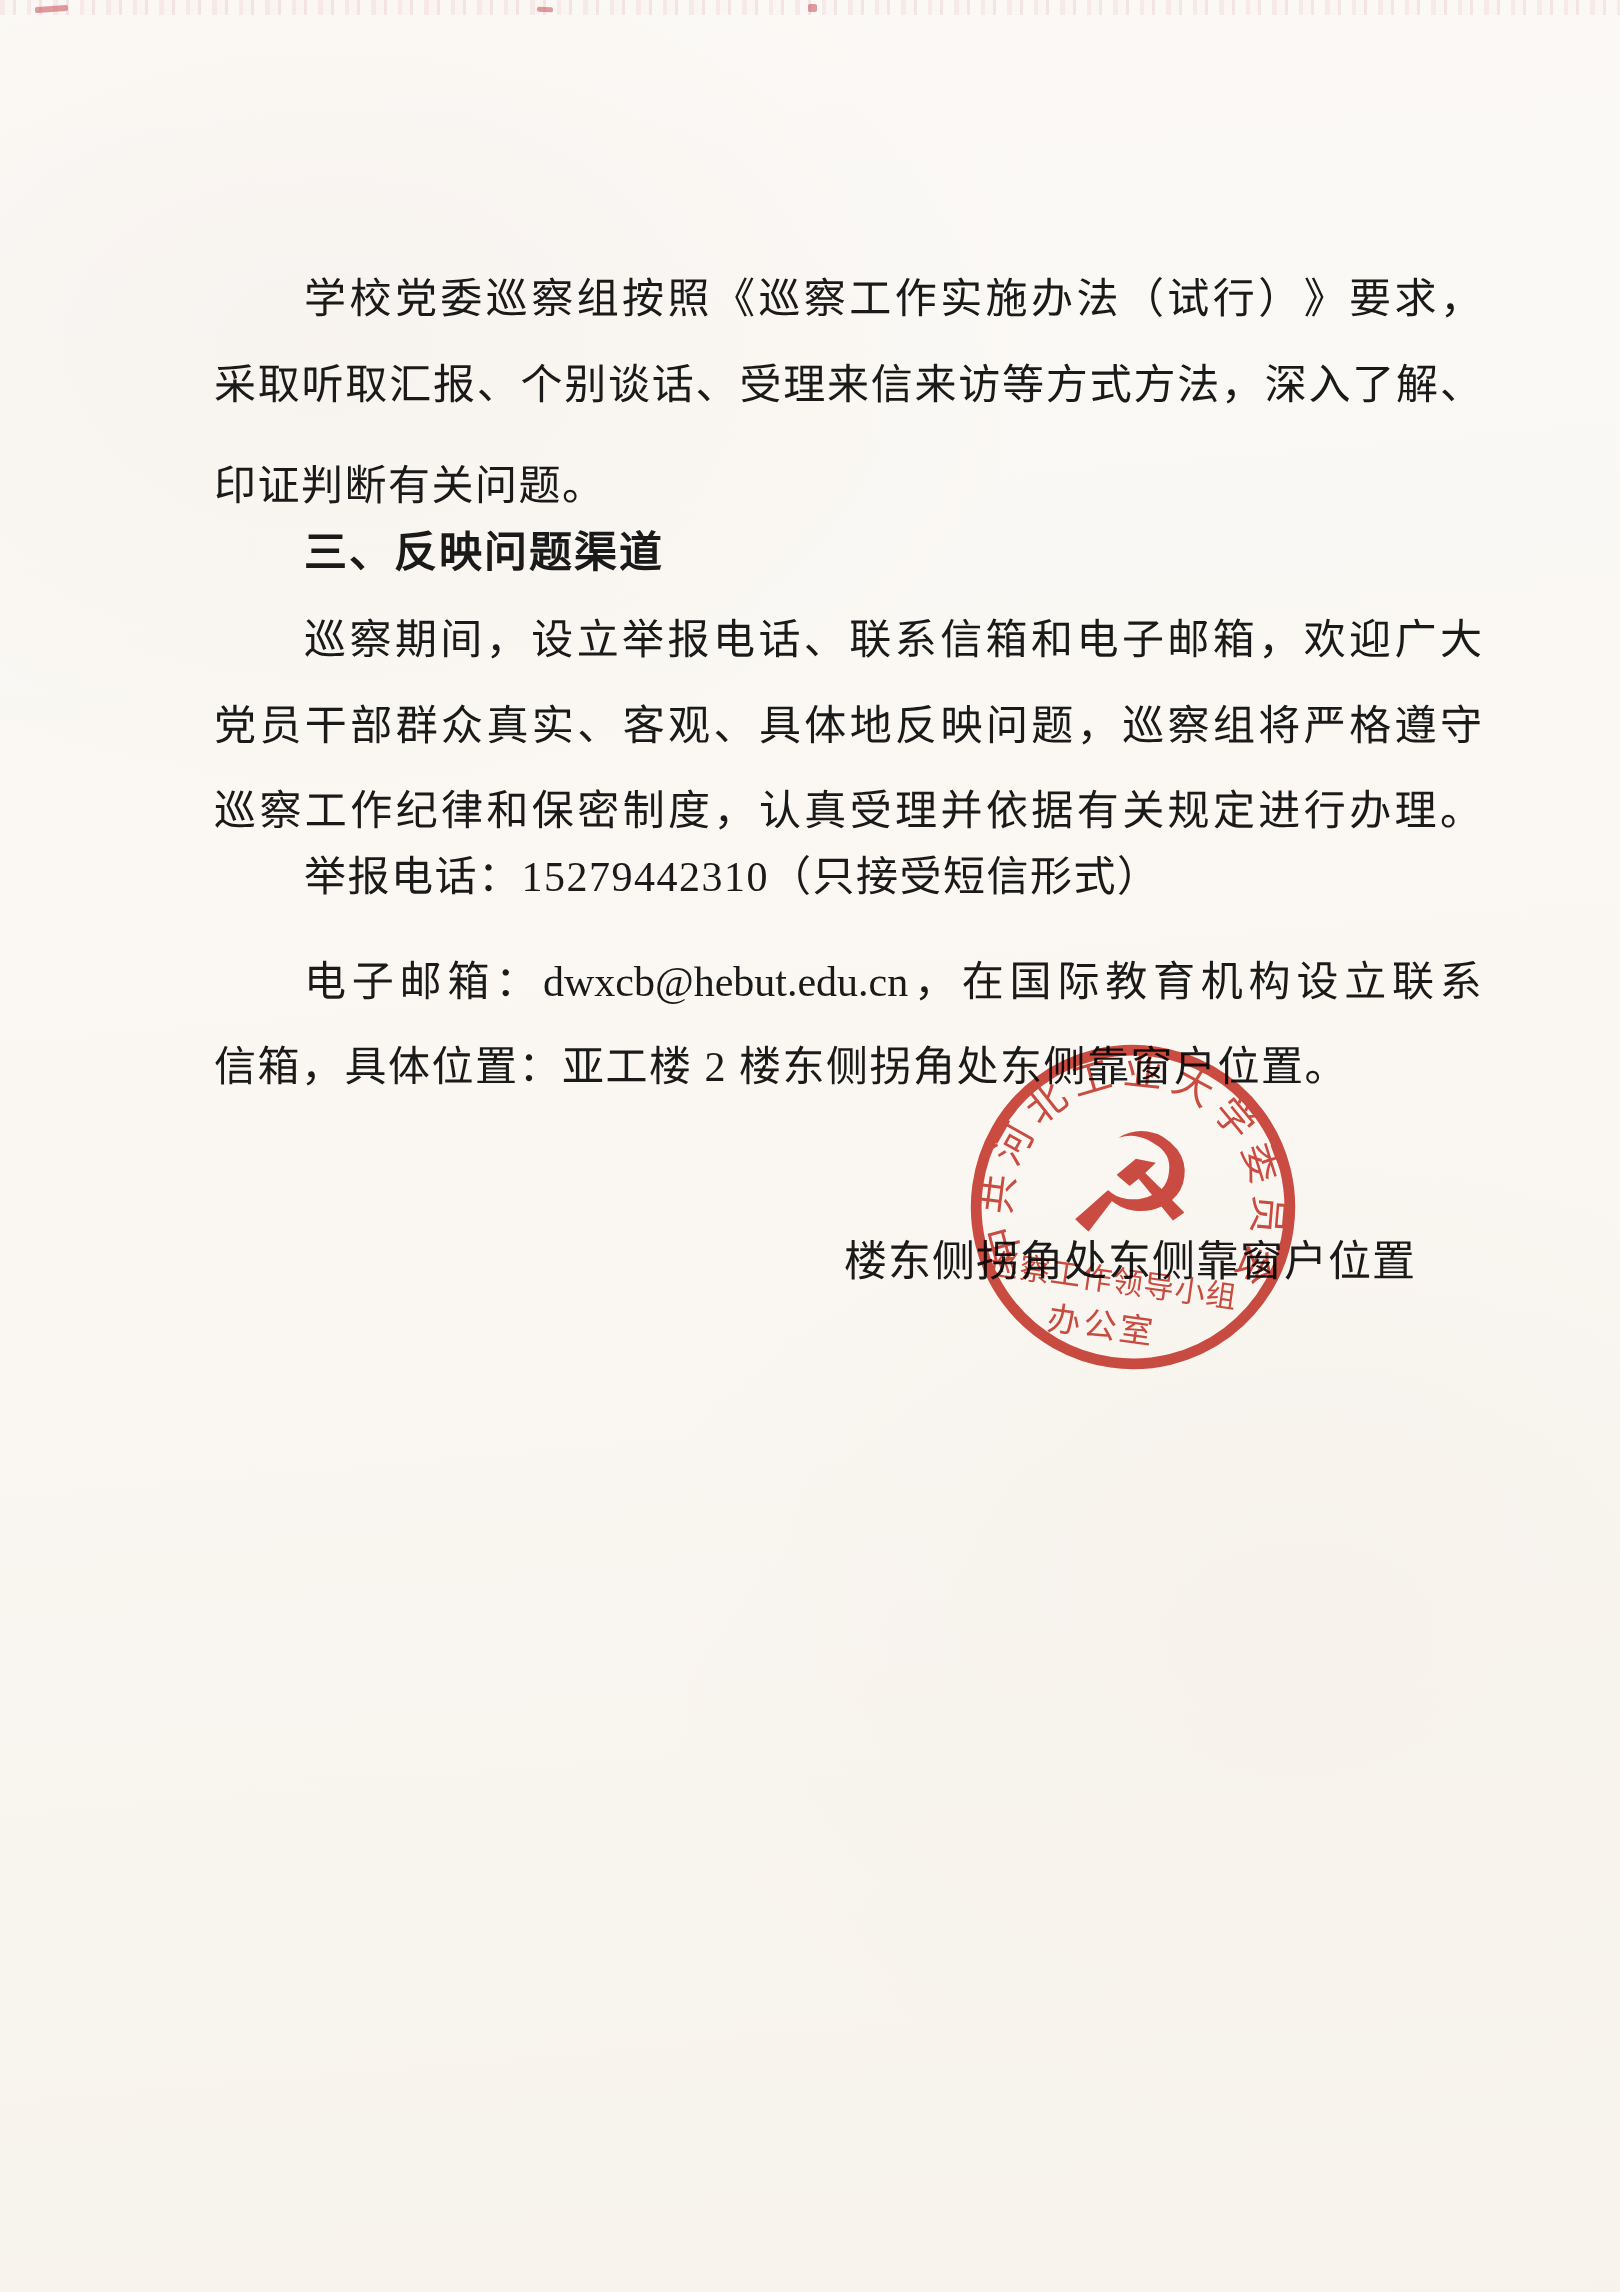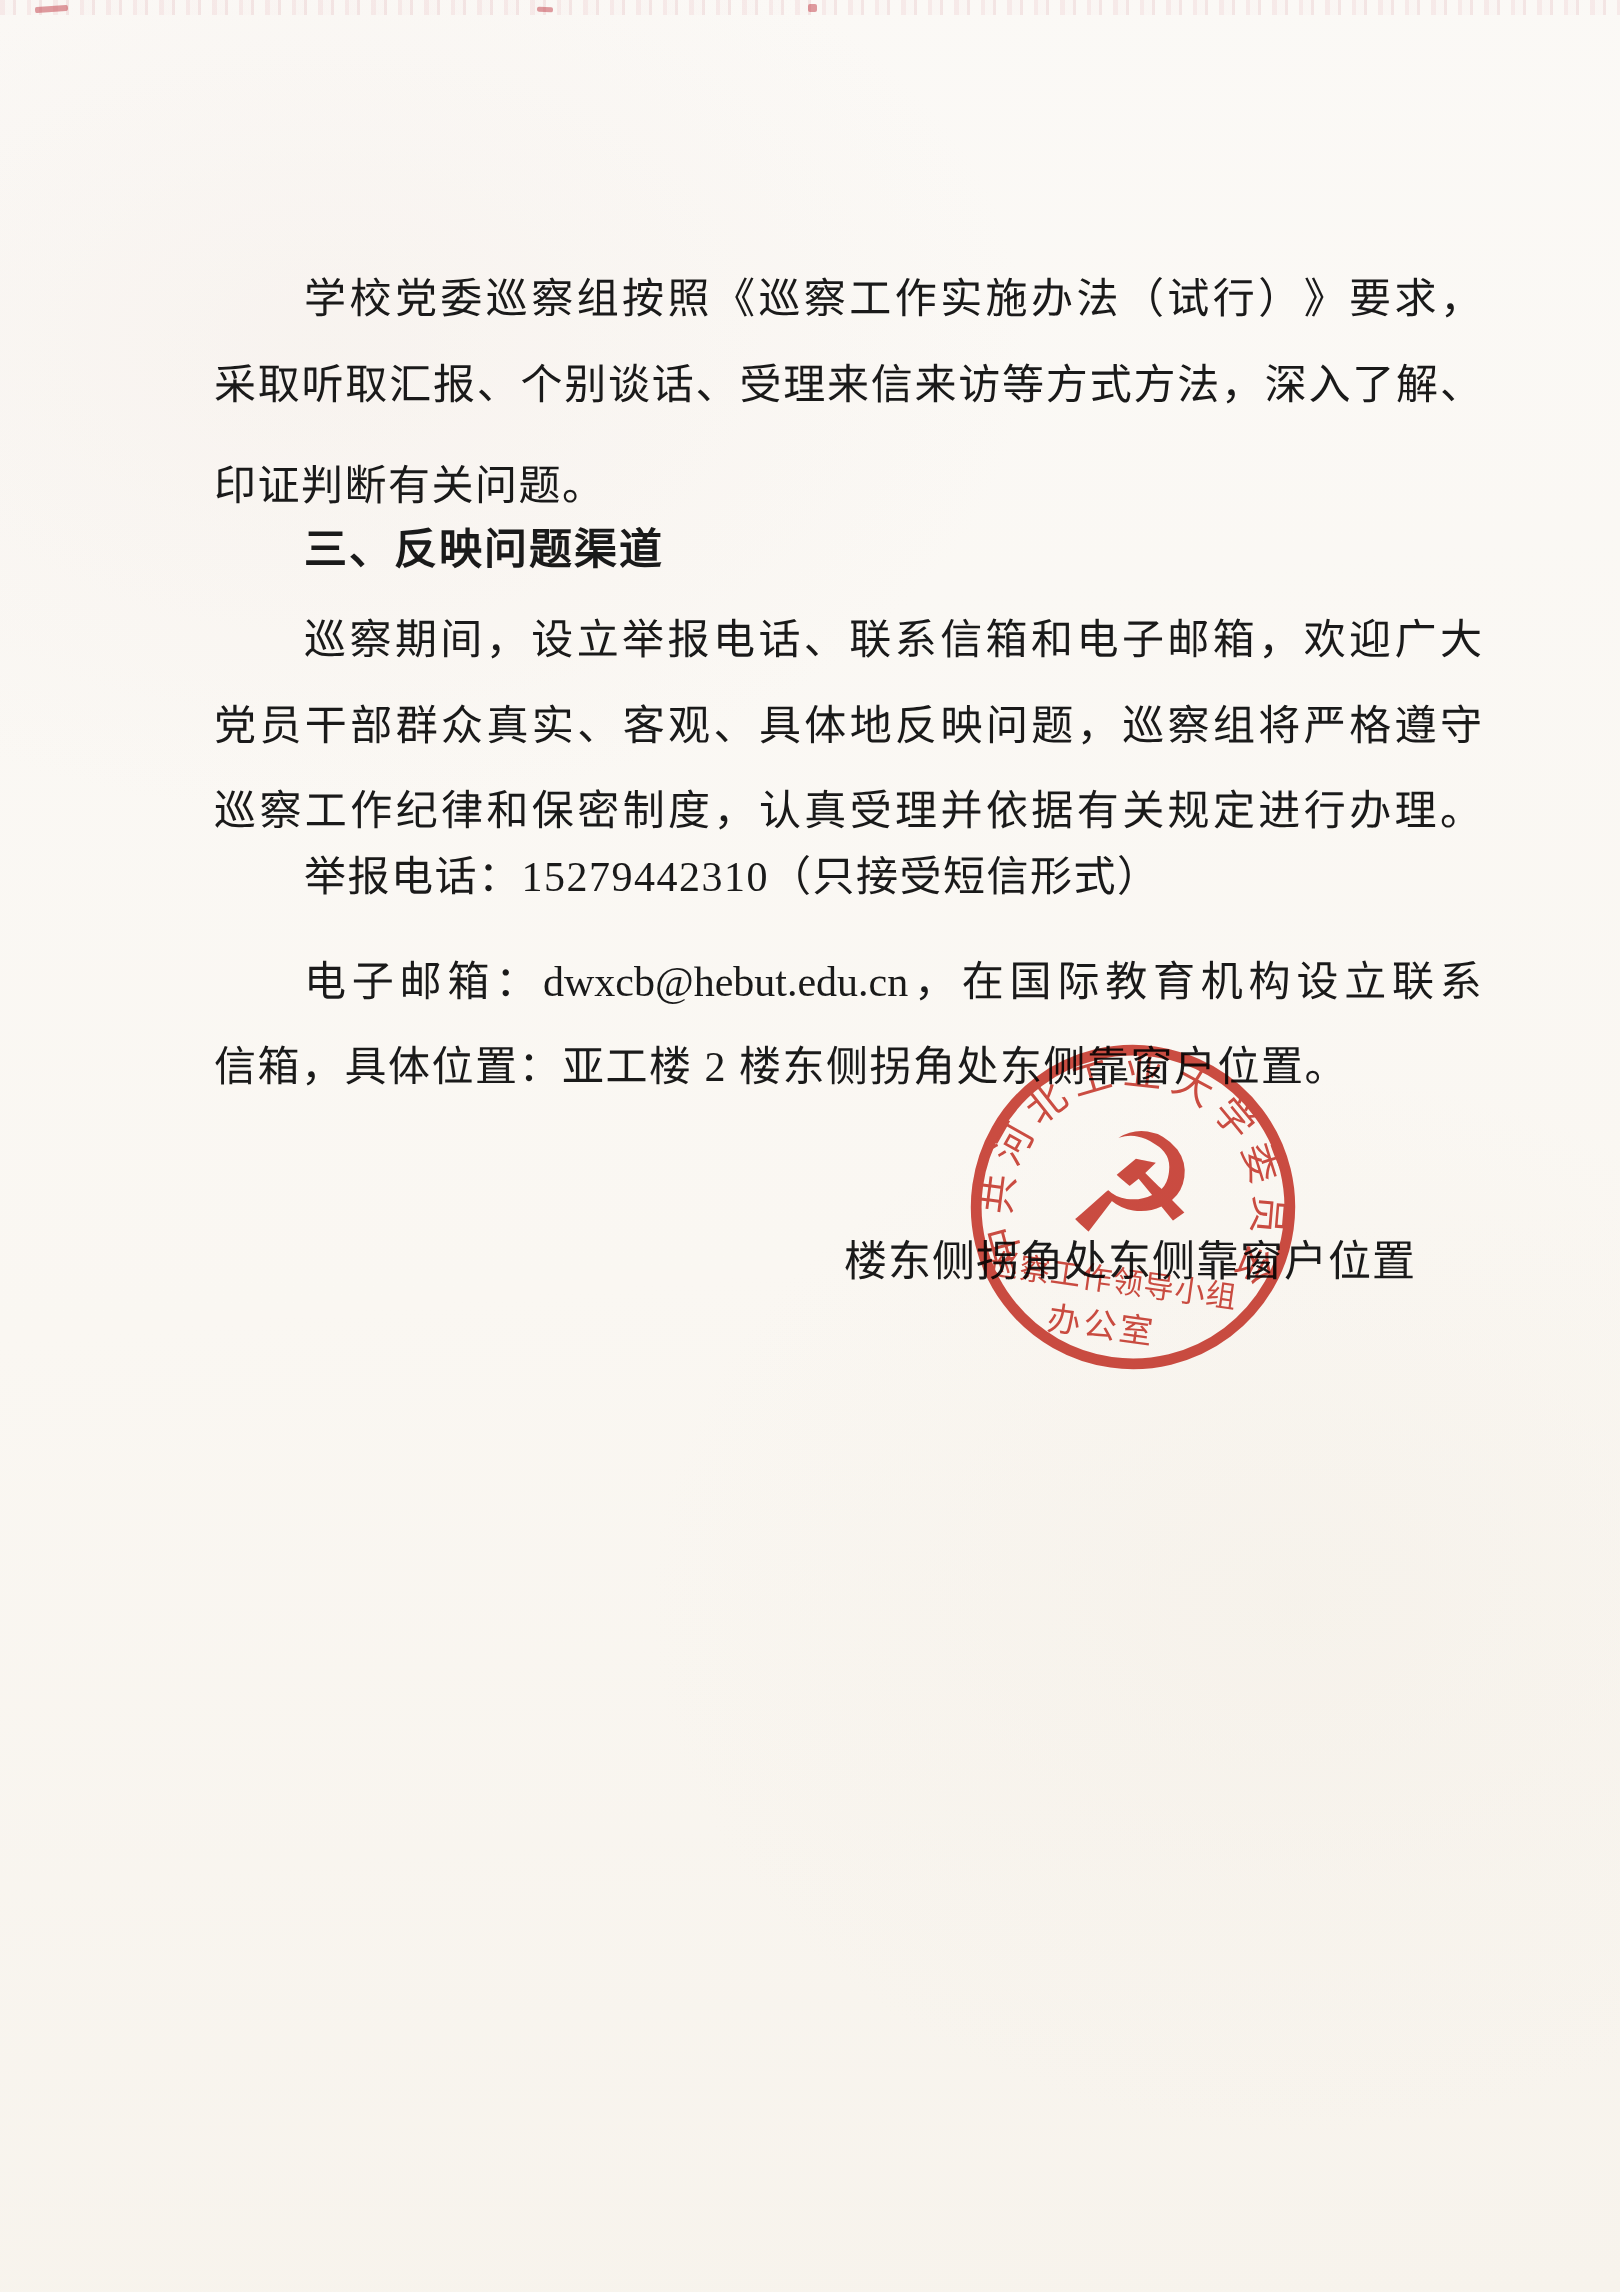"三、反映问题渠道" .heading { font-family: Liberation Mono, monospace -> Liberation Serif, serif }
